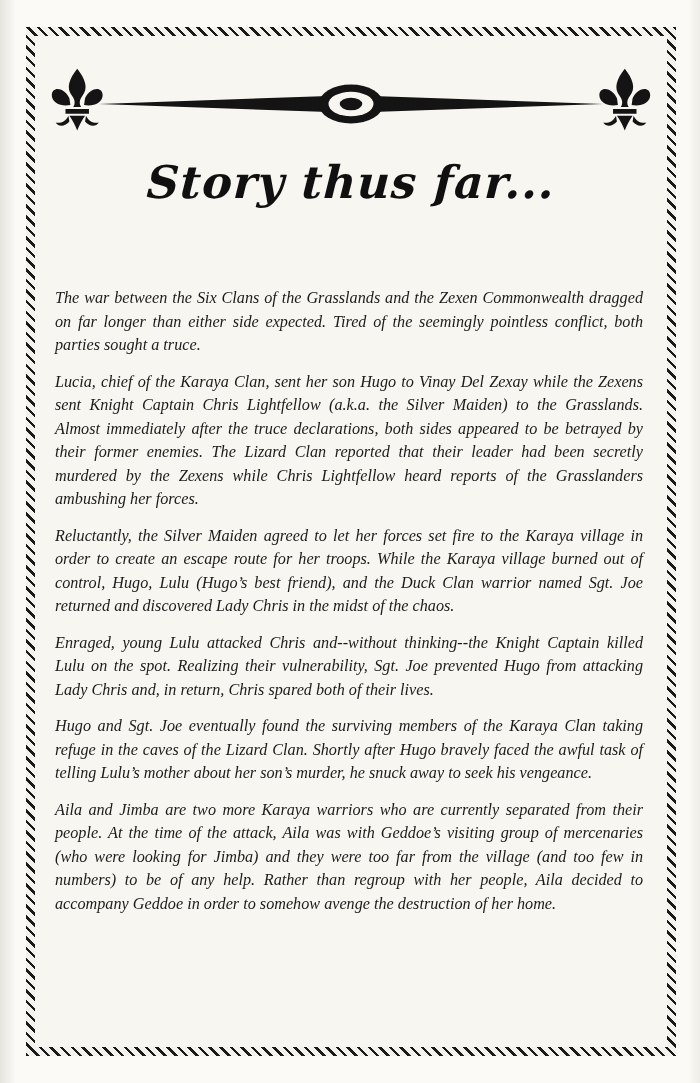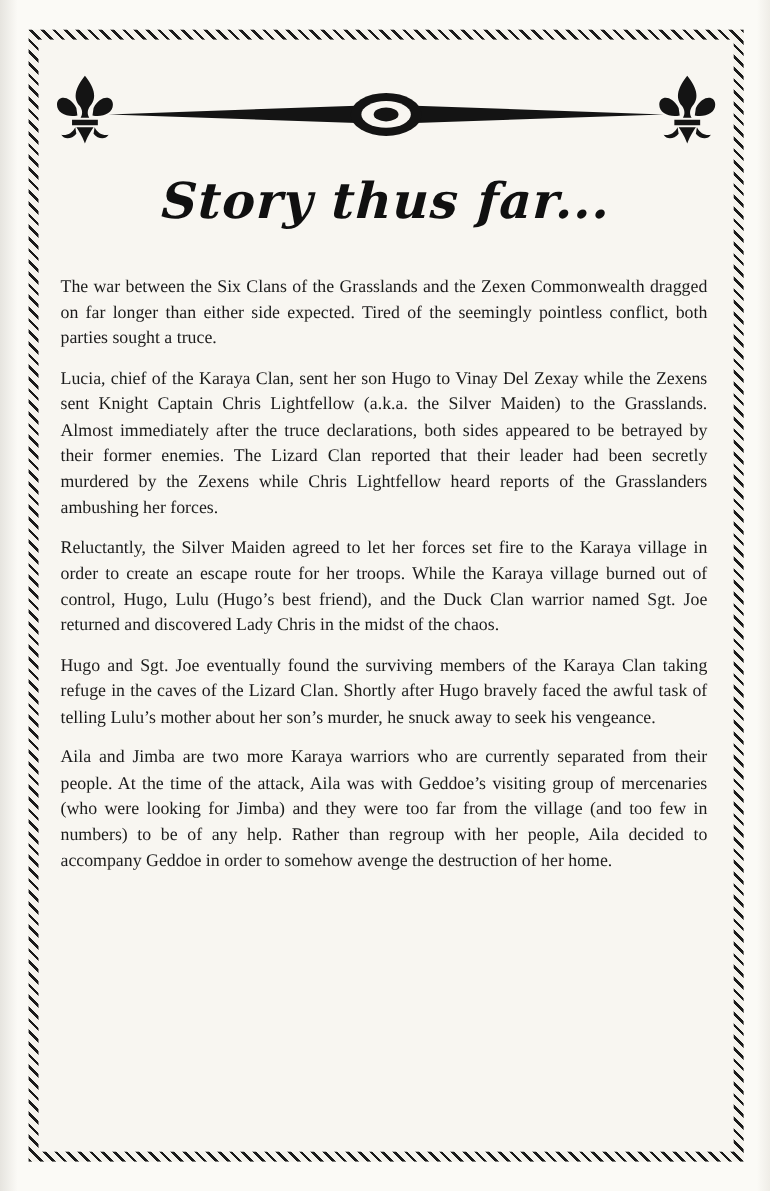"The war between the Six" .story { font-style: none -> italic; margin: 40px 24px 0 20px -> 78px 24px 0 20px }
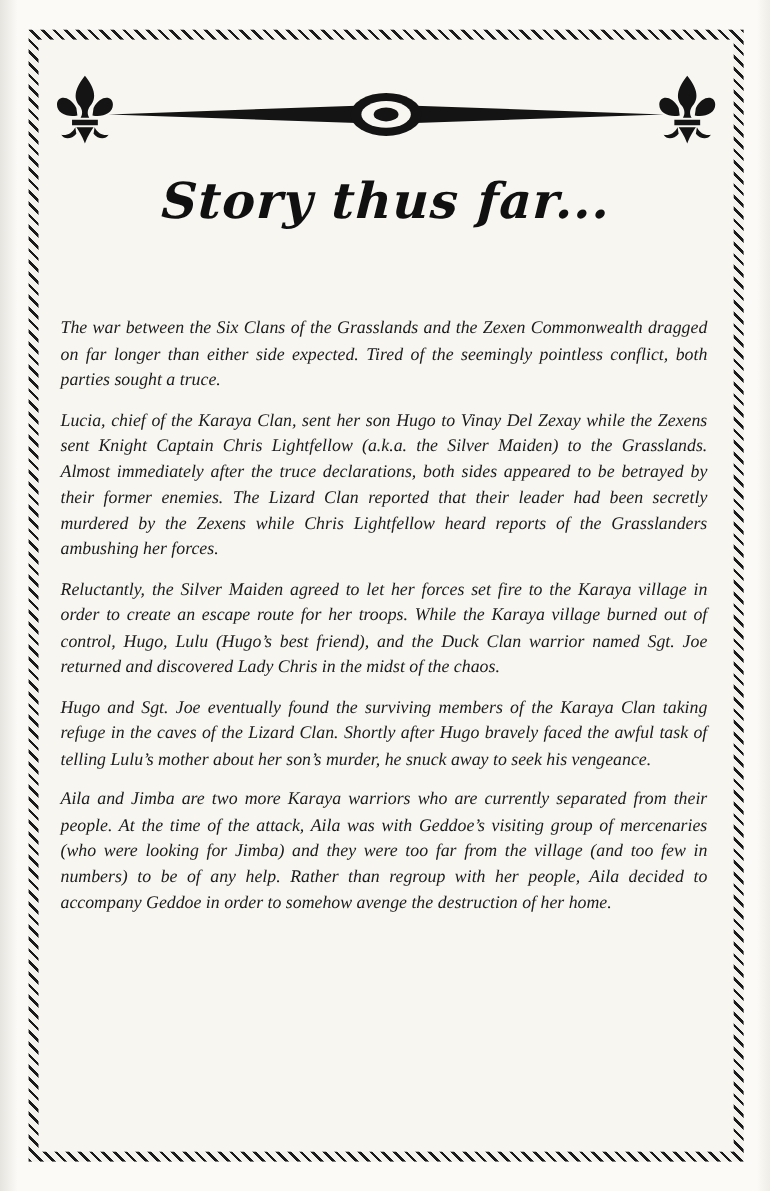"Enraged, young Lulu attacked Chris" p { html: none -> <p>Enraged, young Lulu attacked Chris and--without thinking--the Knight Captain killed Lulu on the spot. Realizing their vulnerability, Sgt. Joe prevented Hugo from attacking Lady Chris and, in return, Chris spared both of their lives.</p> }
